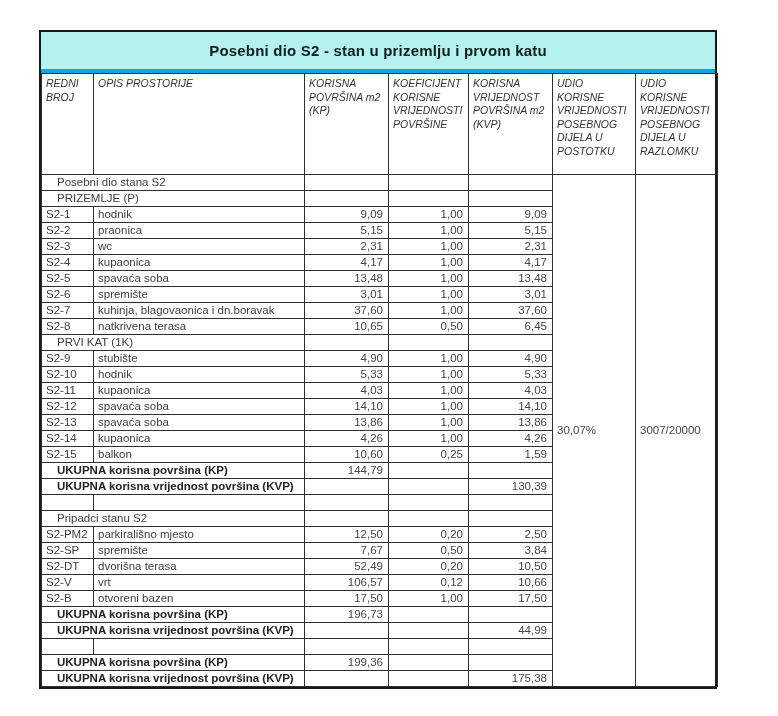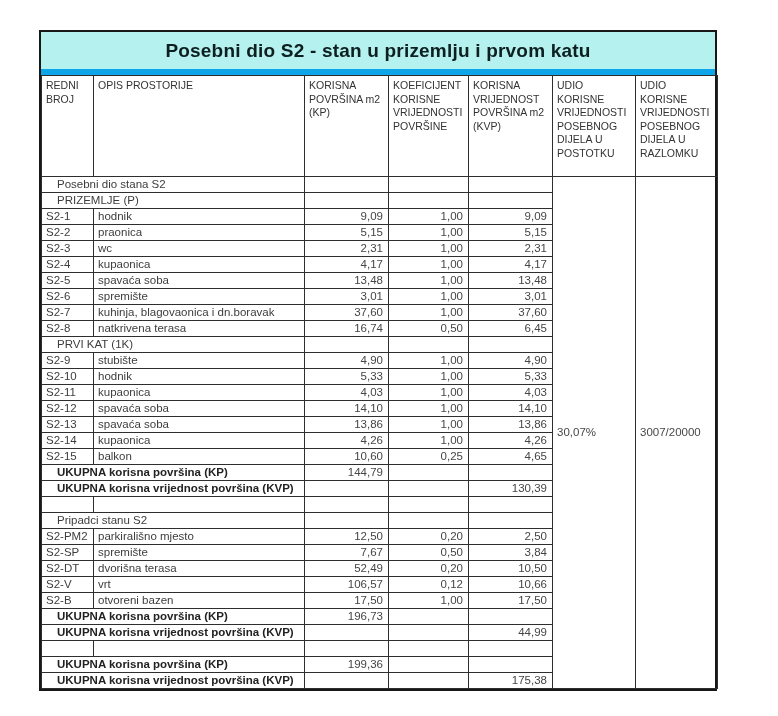"Posebni dio S2 - stan" .title-bar { border-bottom: 6px solid #0ea5e9 -> 4px solid #0ea5e9; font-size: 19px -> 15px }
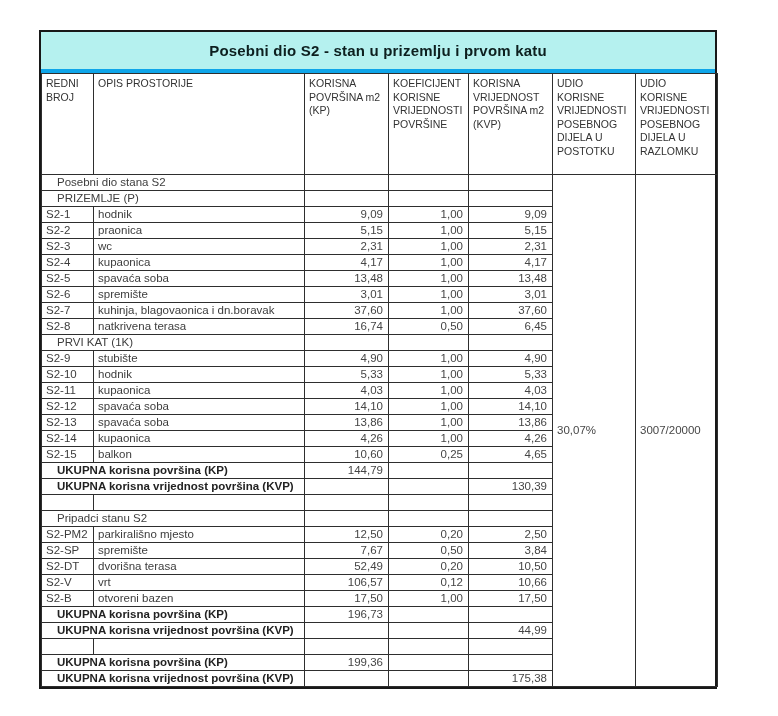"REDNI BROJ" thead th { font-style: none -> italic }
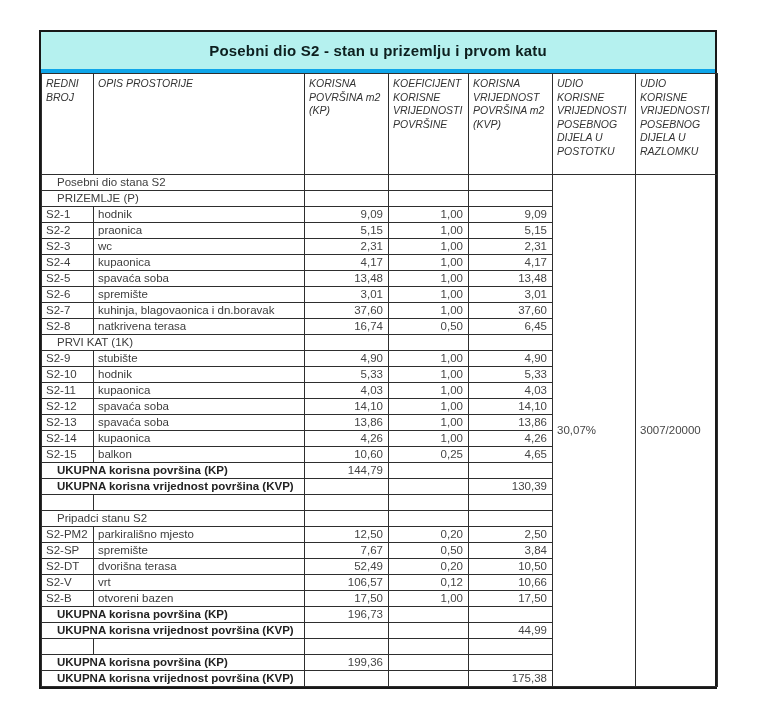"16,74" td.num { text: 16,74 -> 10,65 }
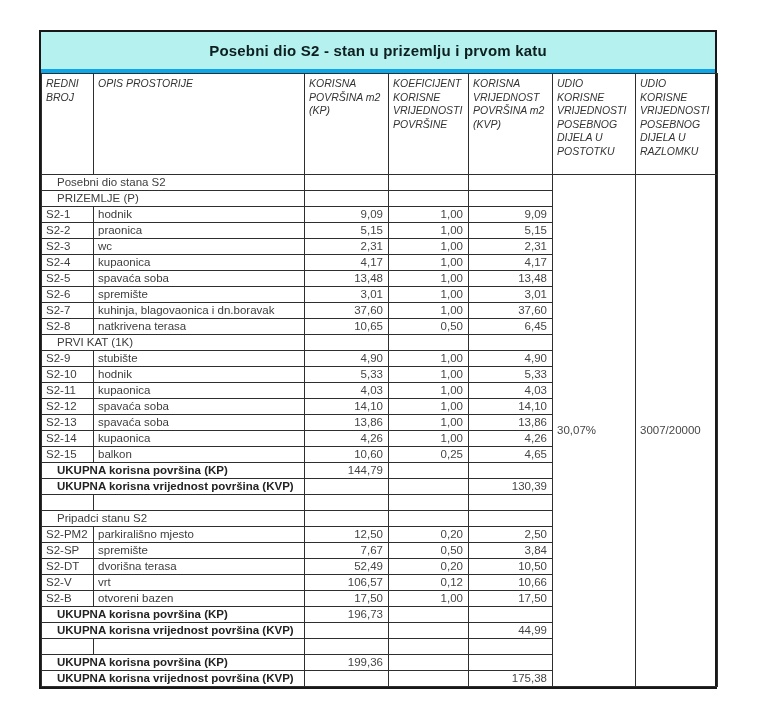"4,65" td.num { text: 4,65 -> 1,59 }
